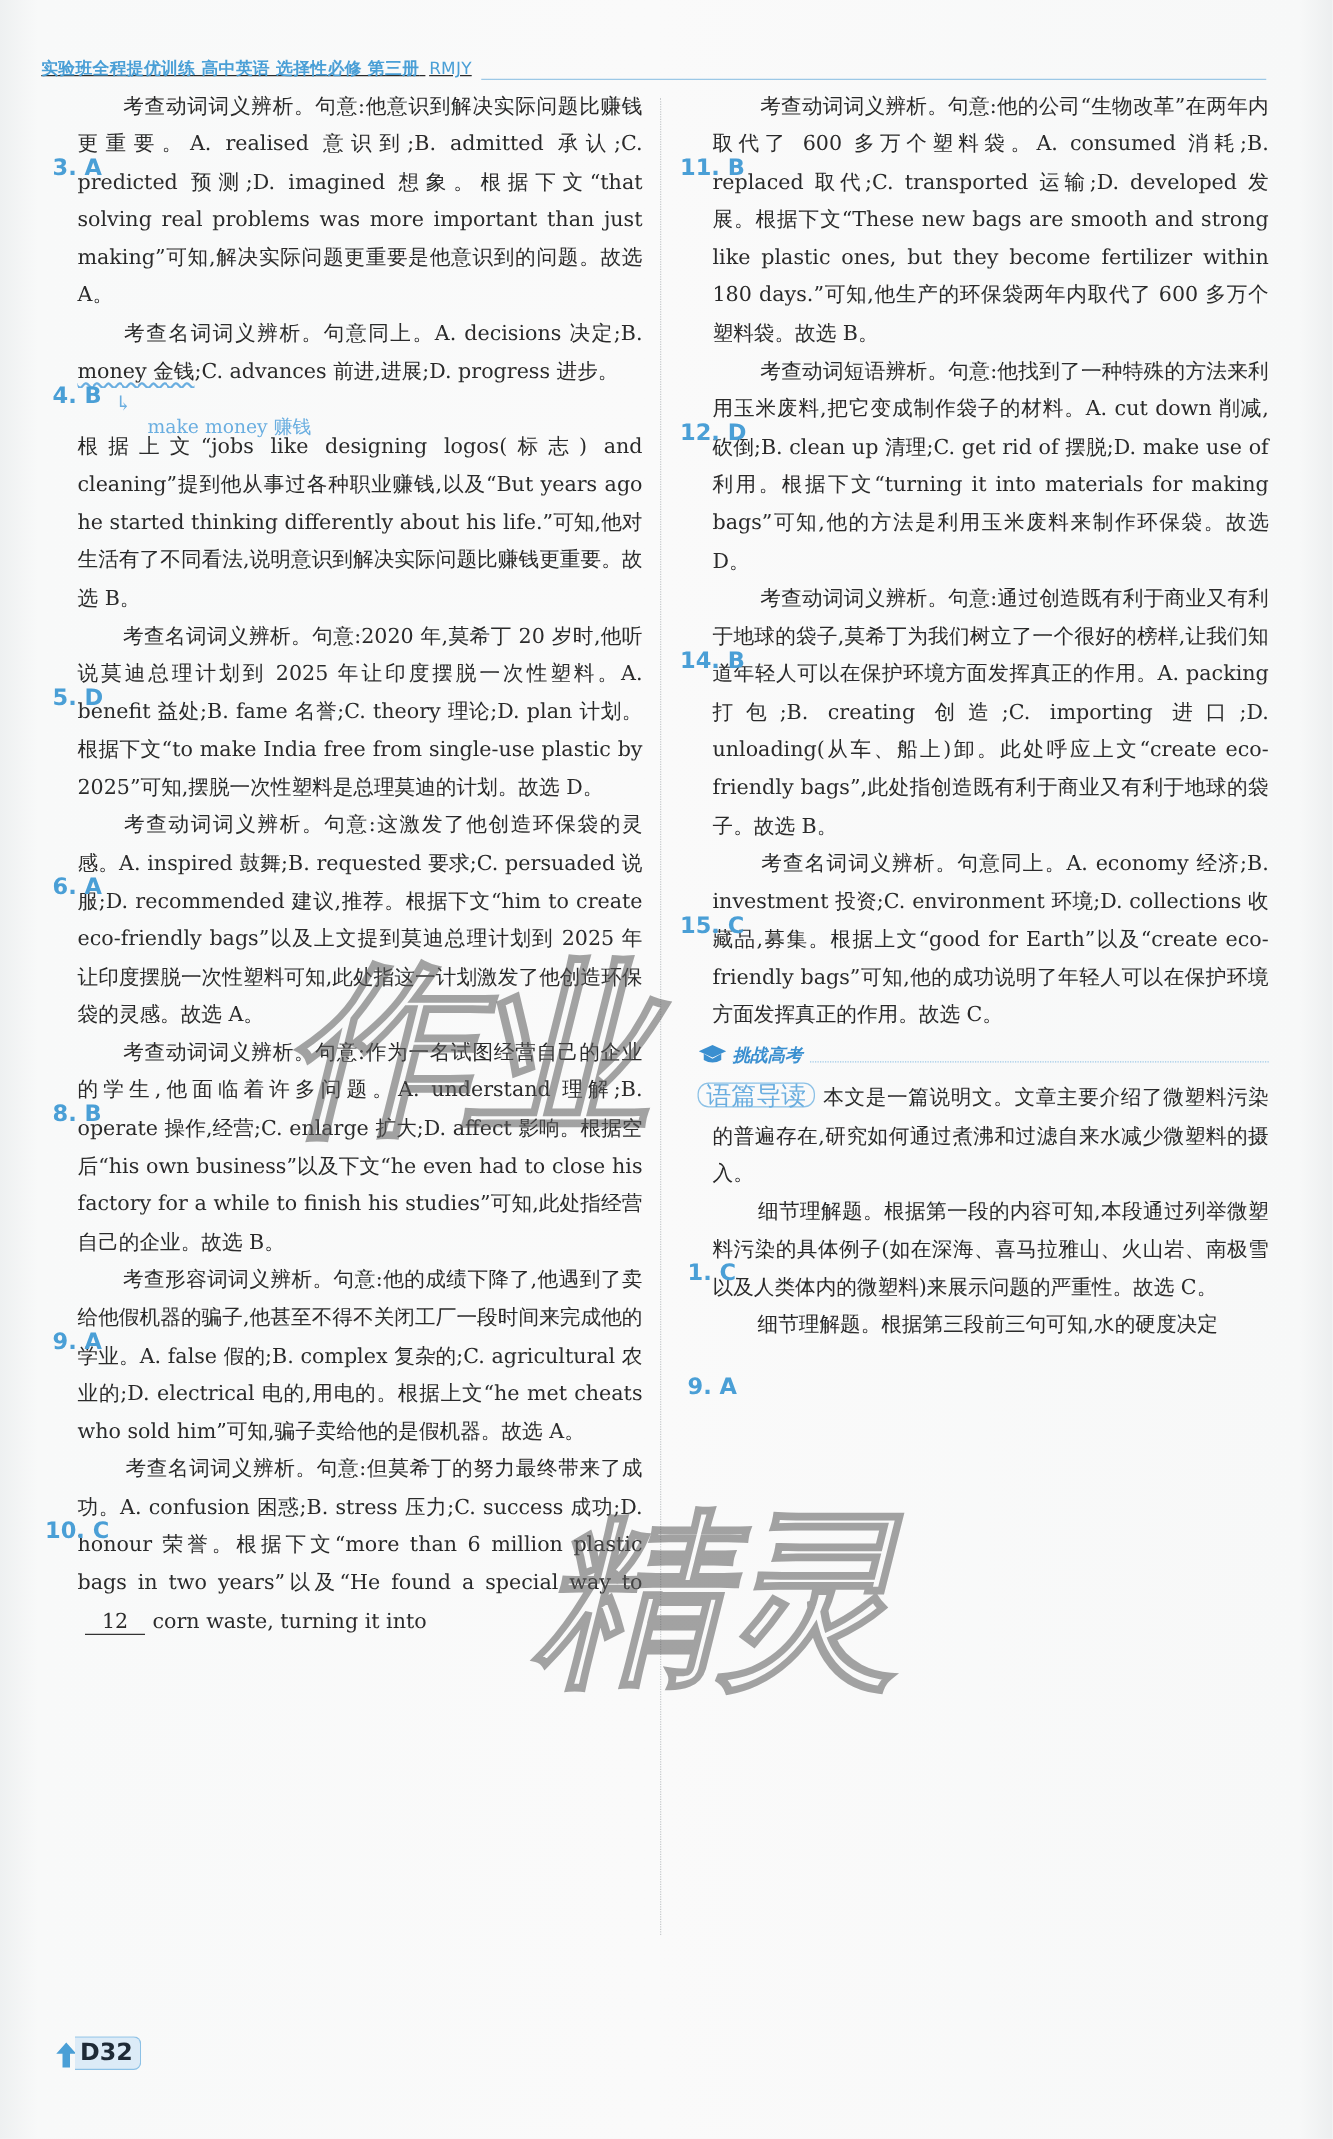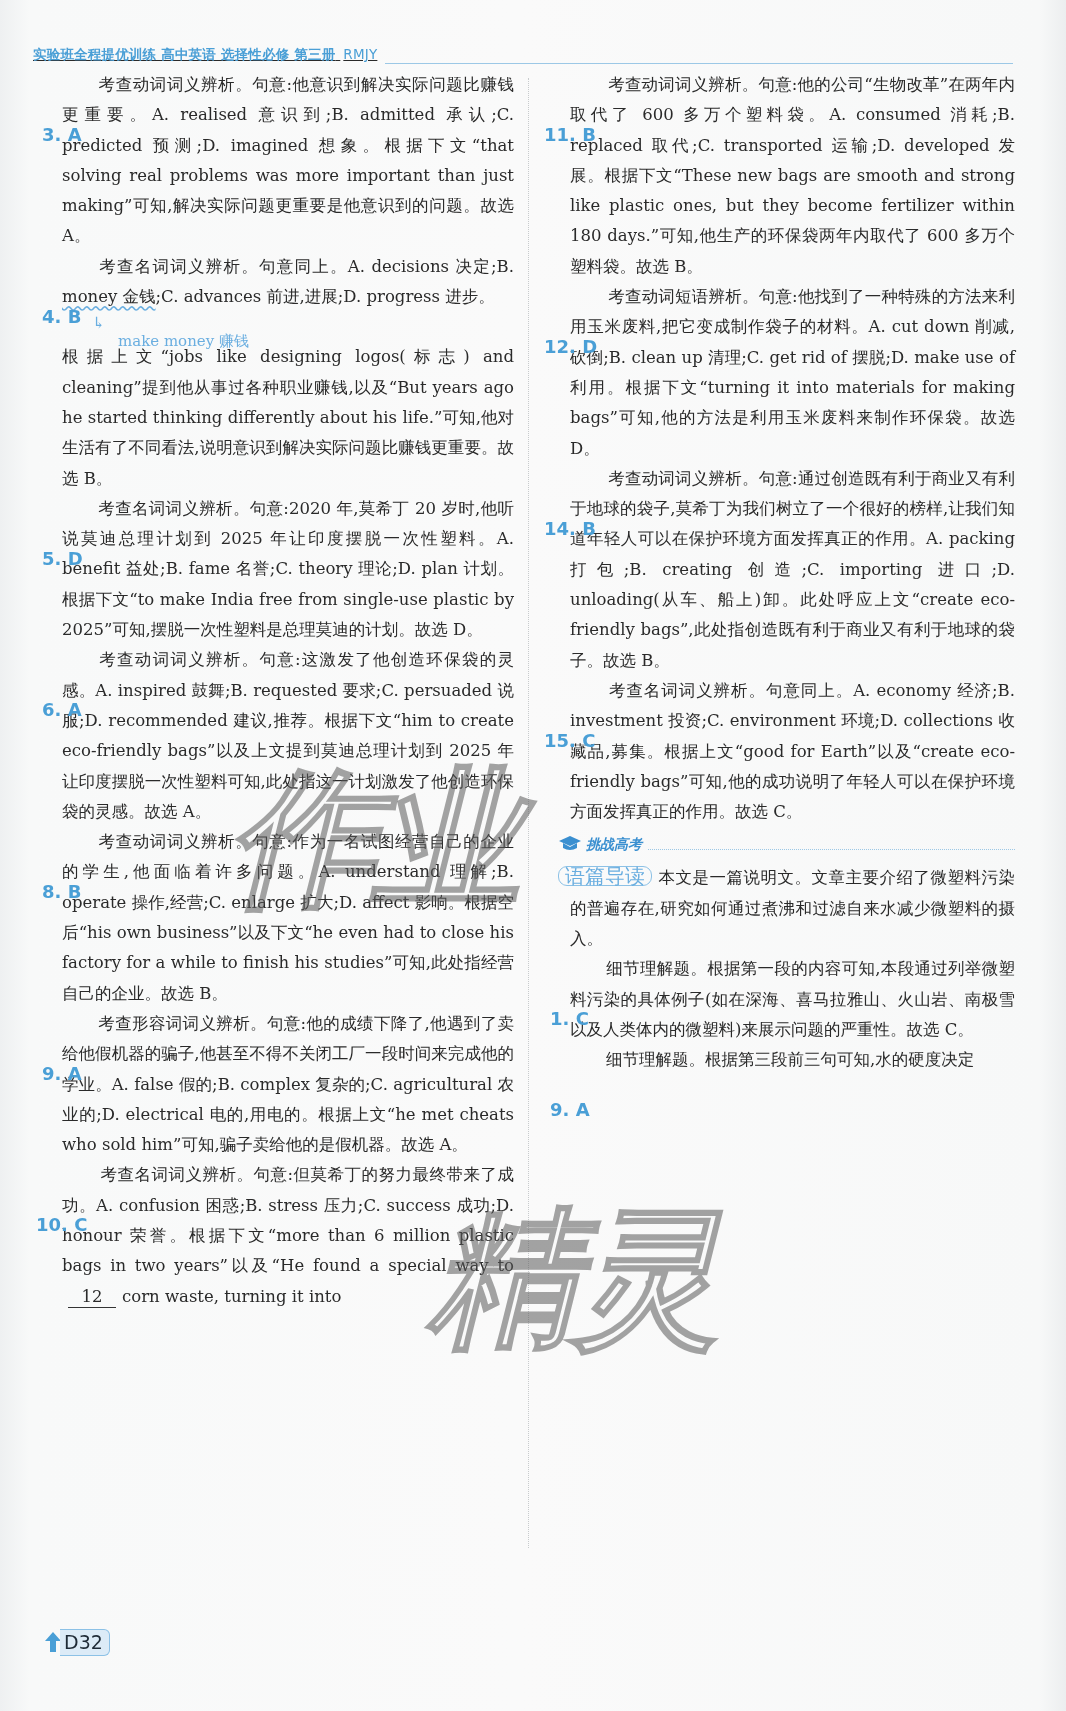"D32" .page-badge { align-items: center -> flex-end; font-weight: none -> bold }
